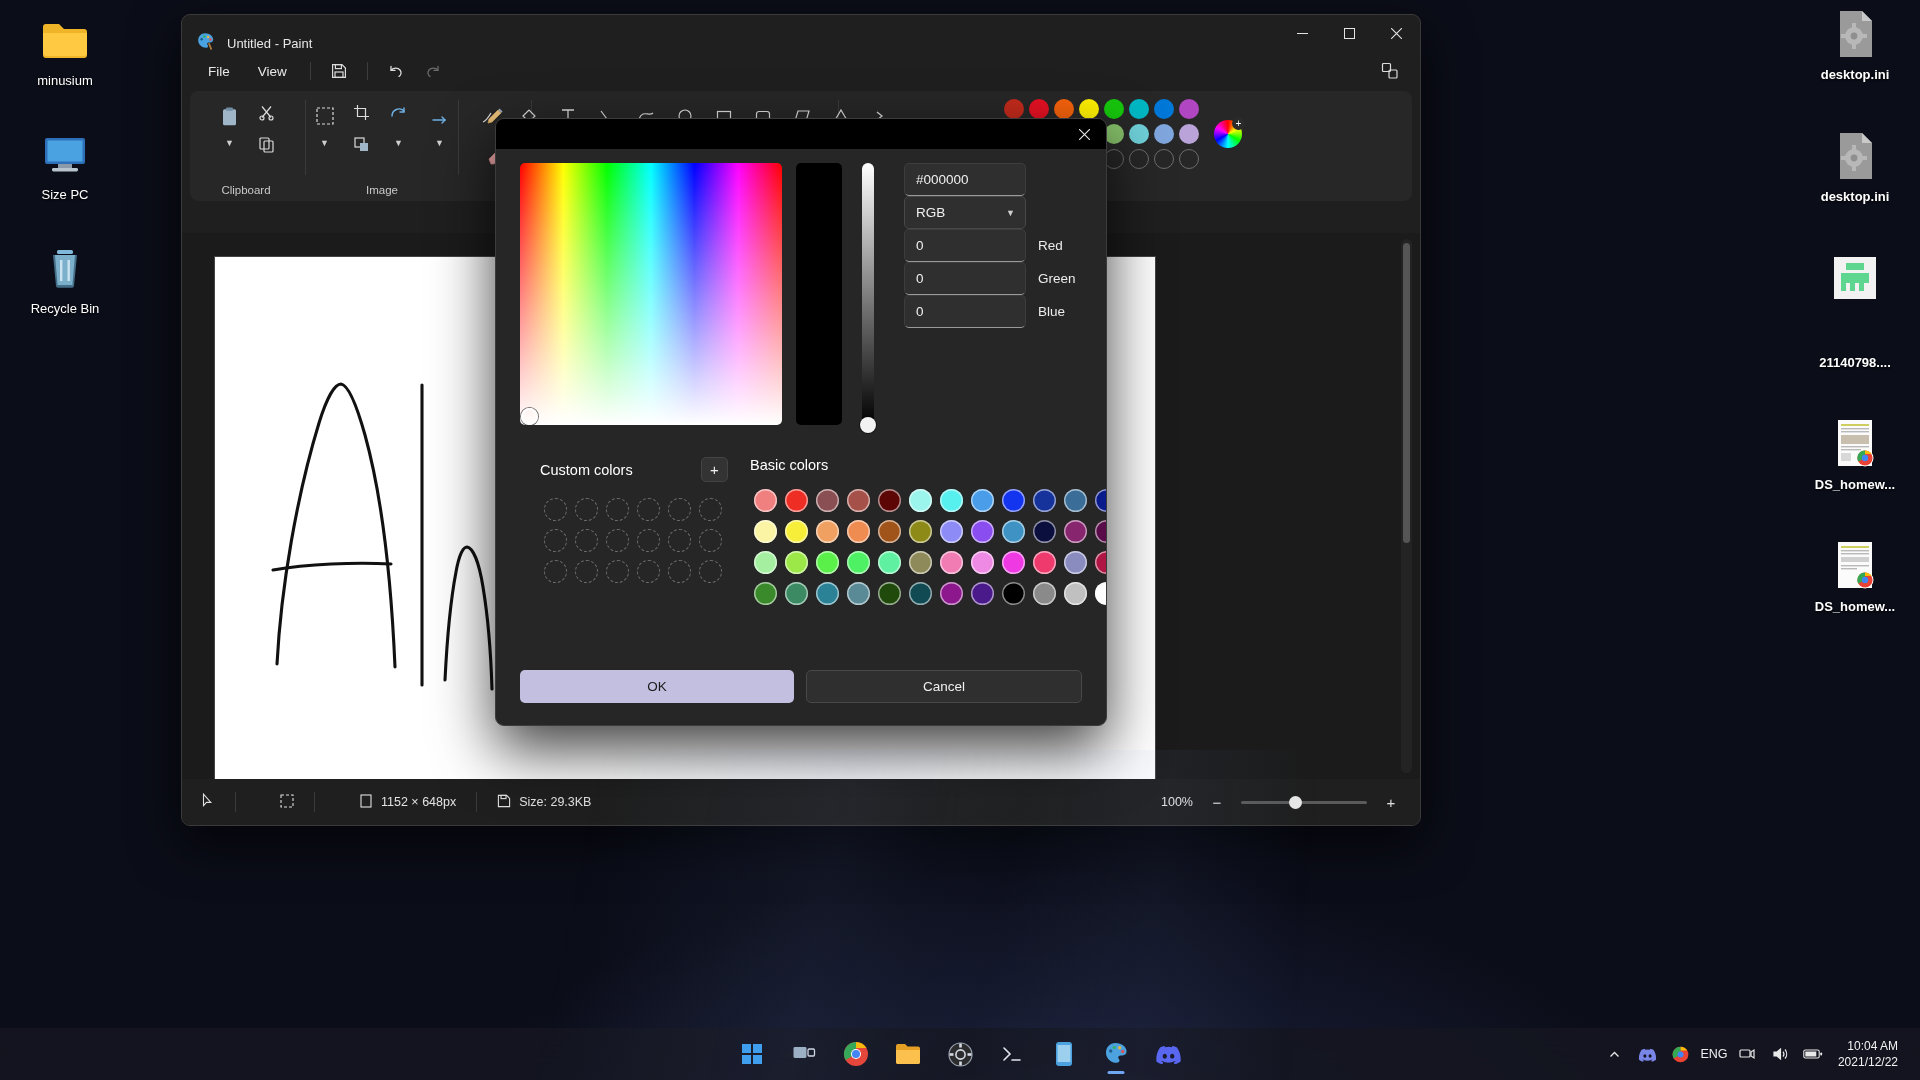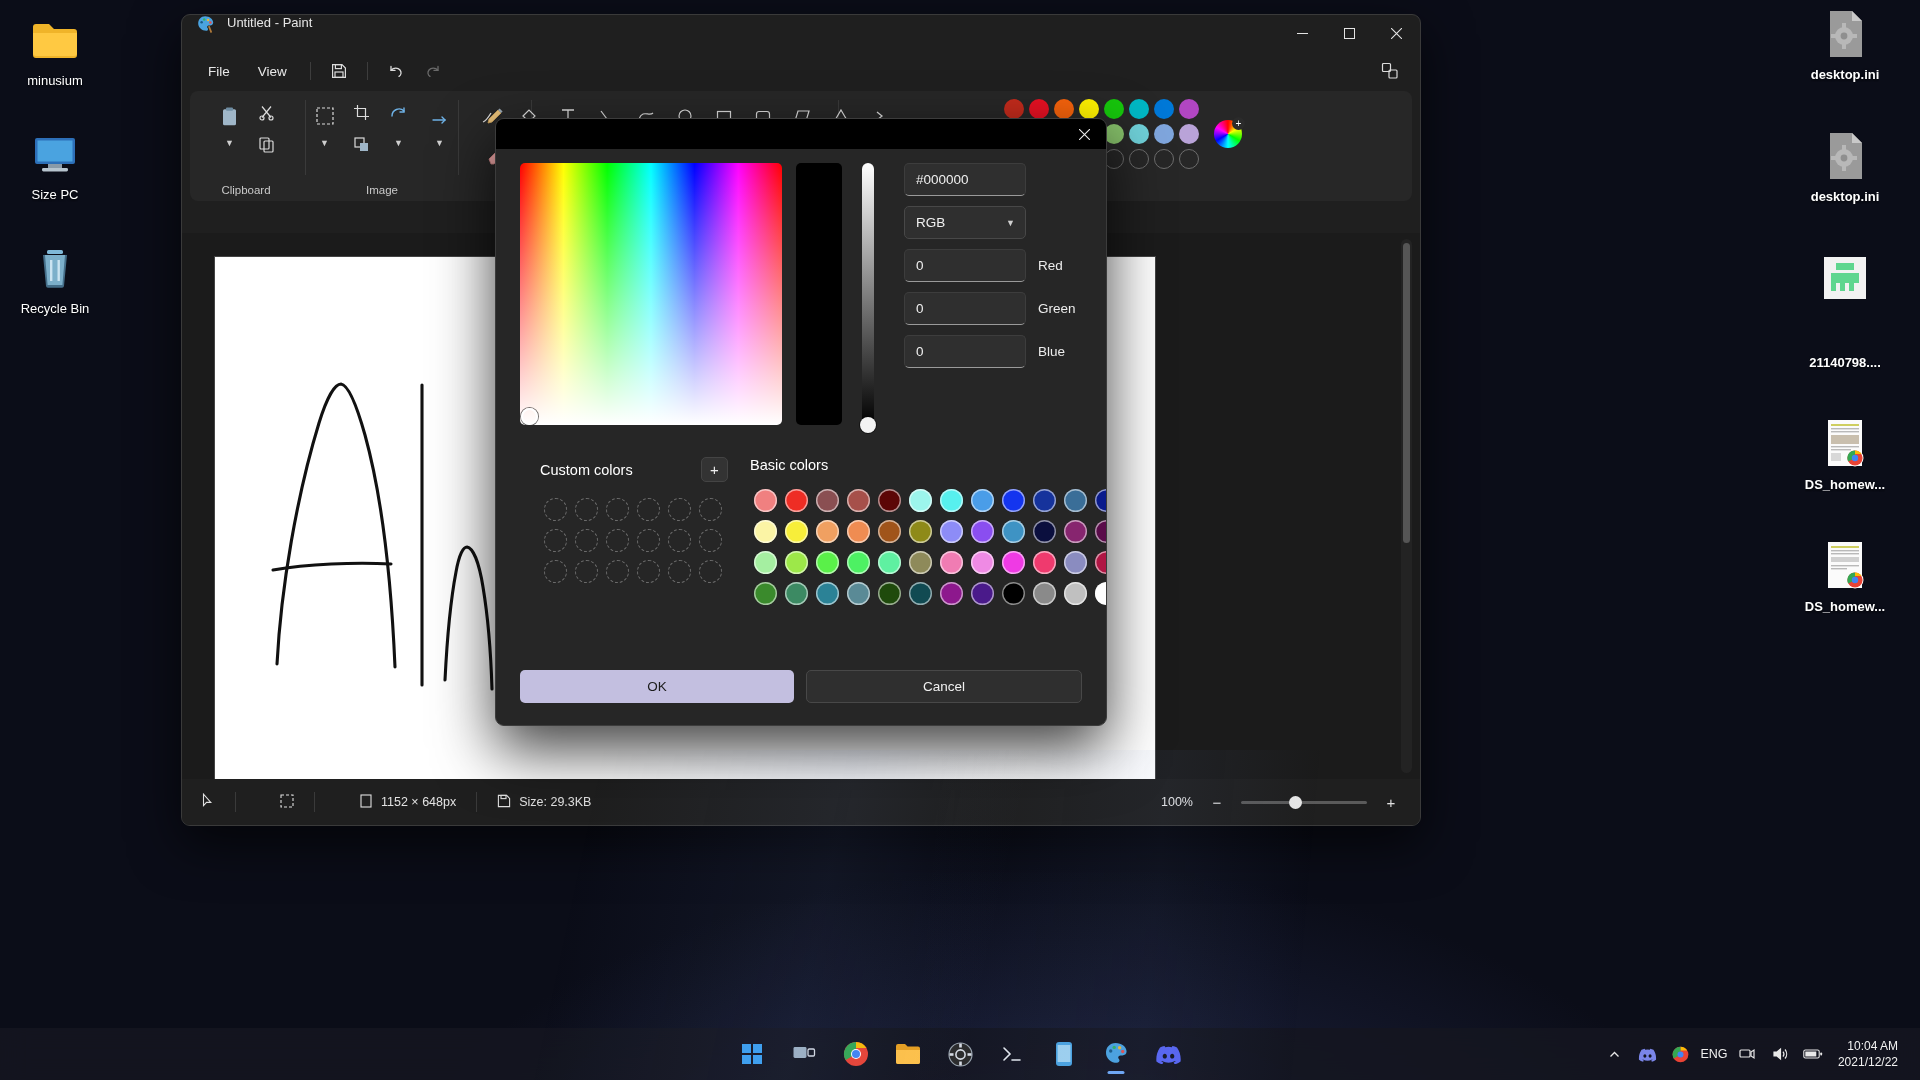"Untitled - Paint" .titlebar { align-items: flex-start -> flex-end }
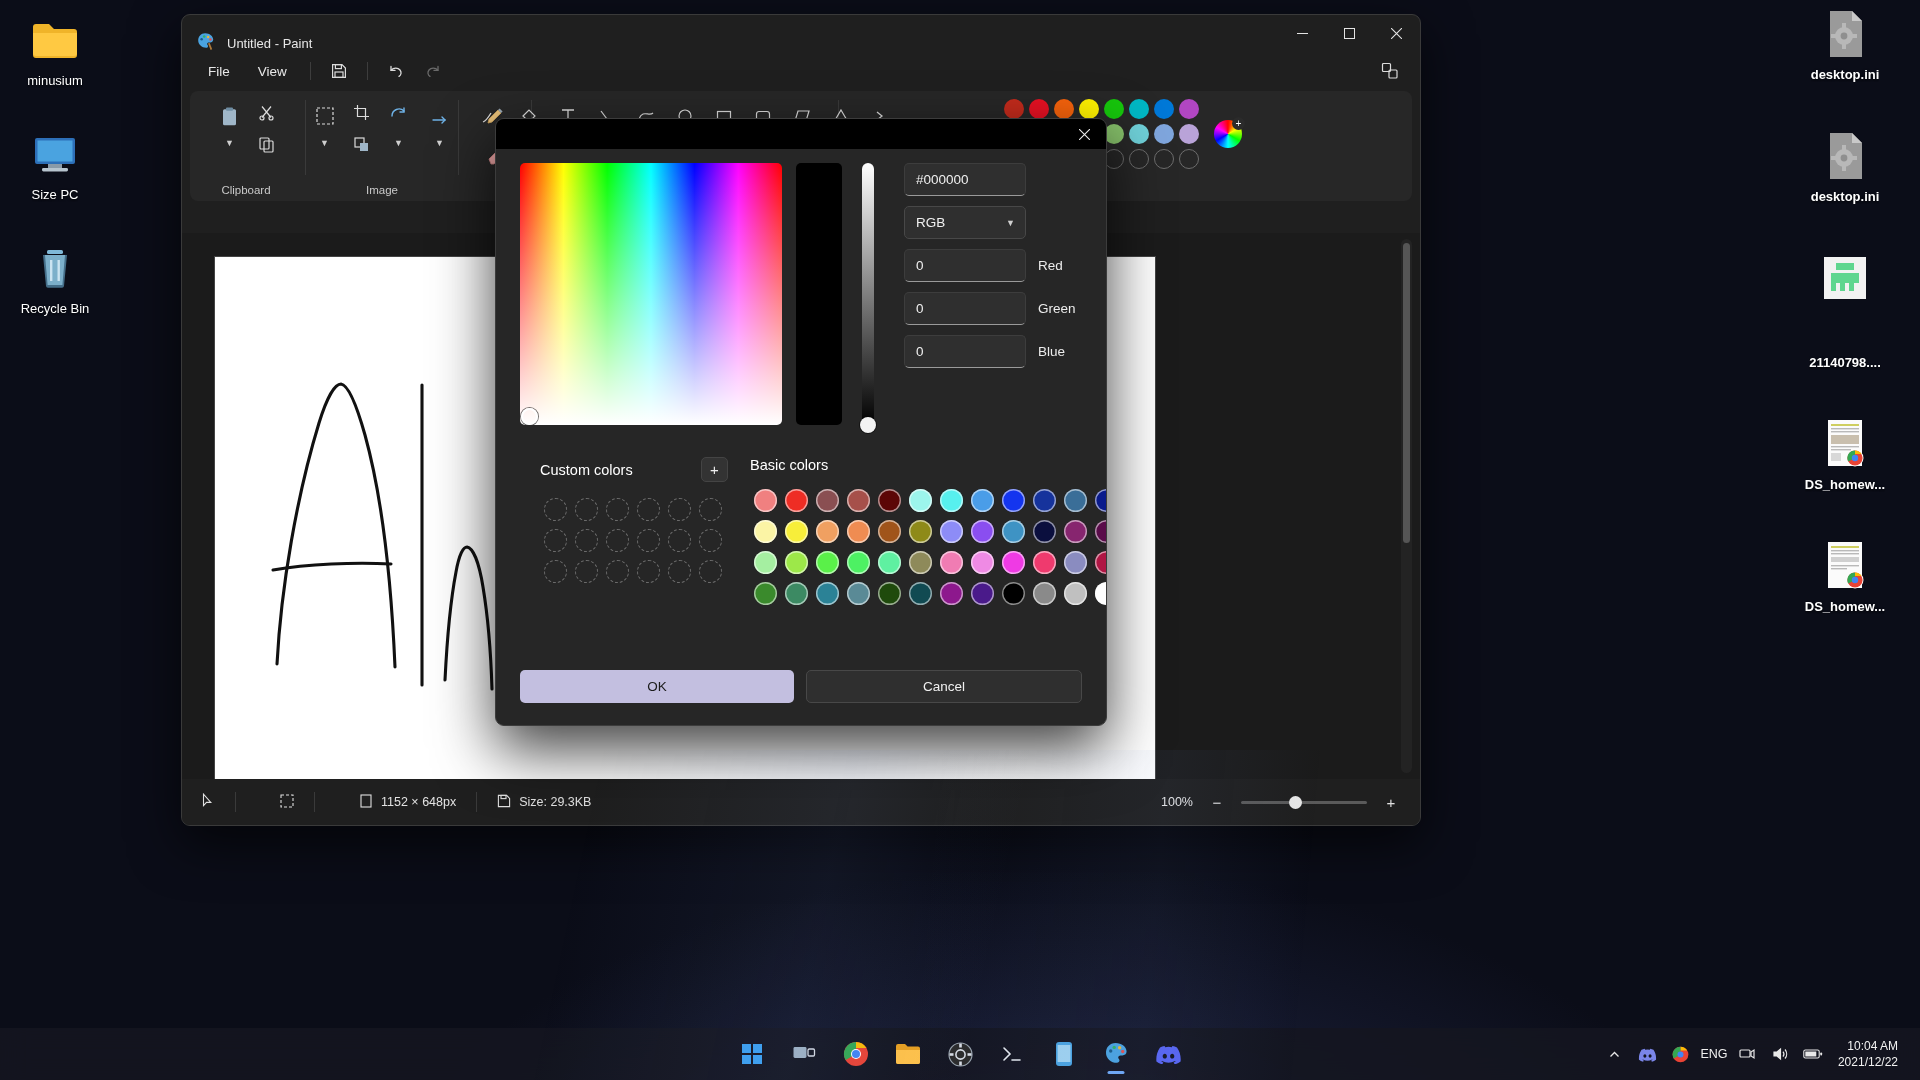"minusium" .desk-col { align-items: flex-start -> flex-end }
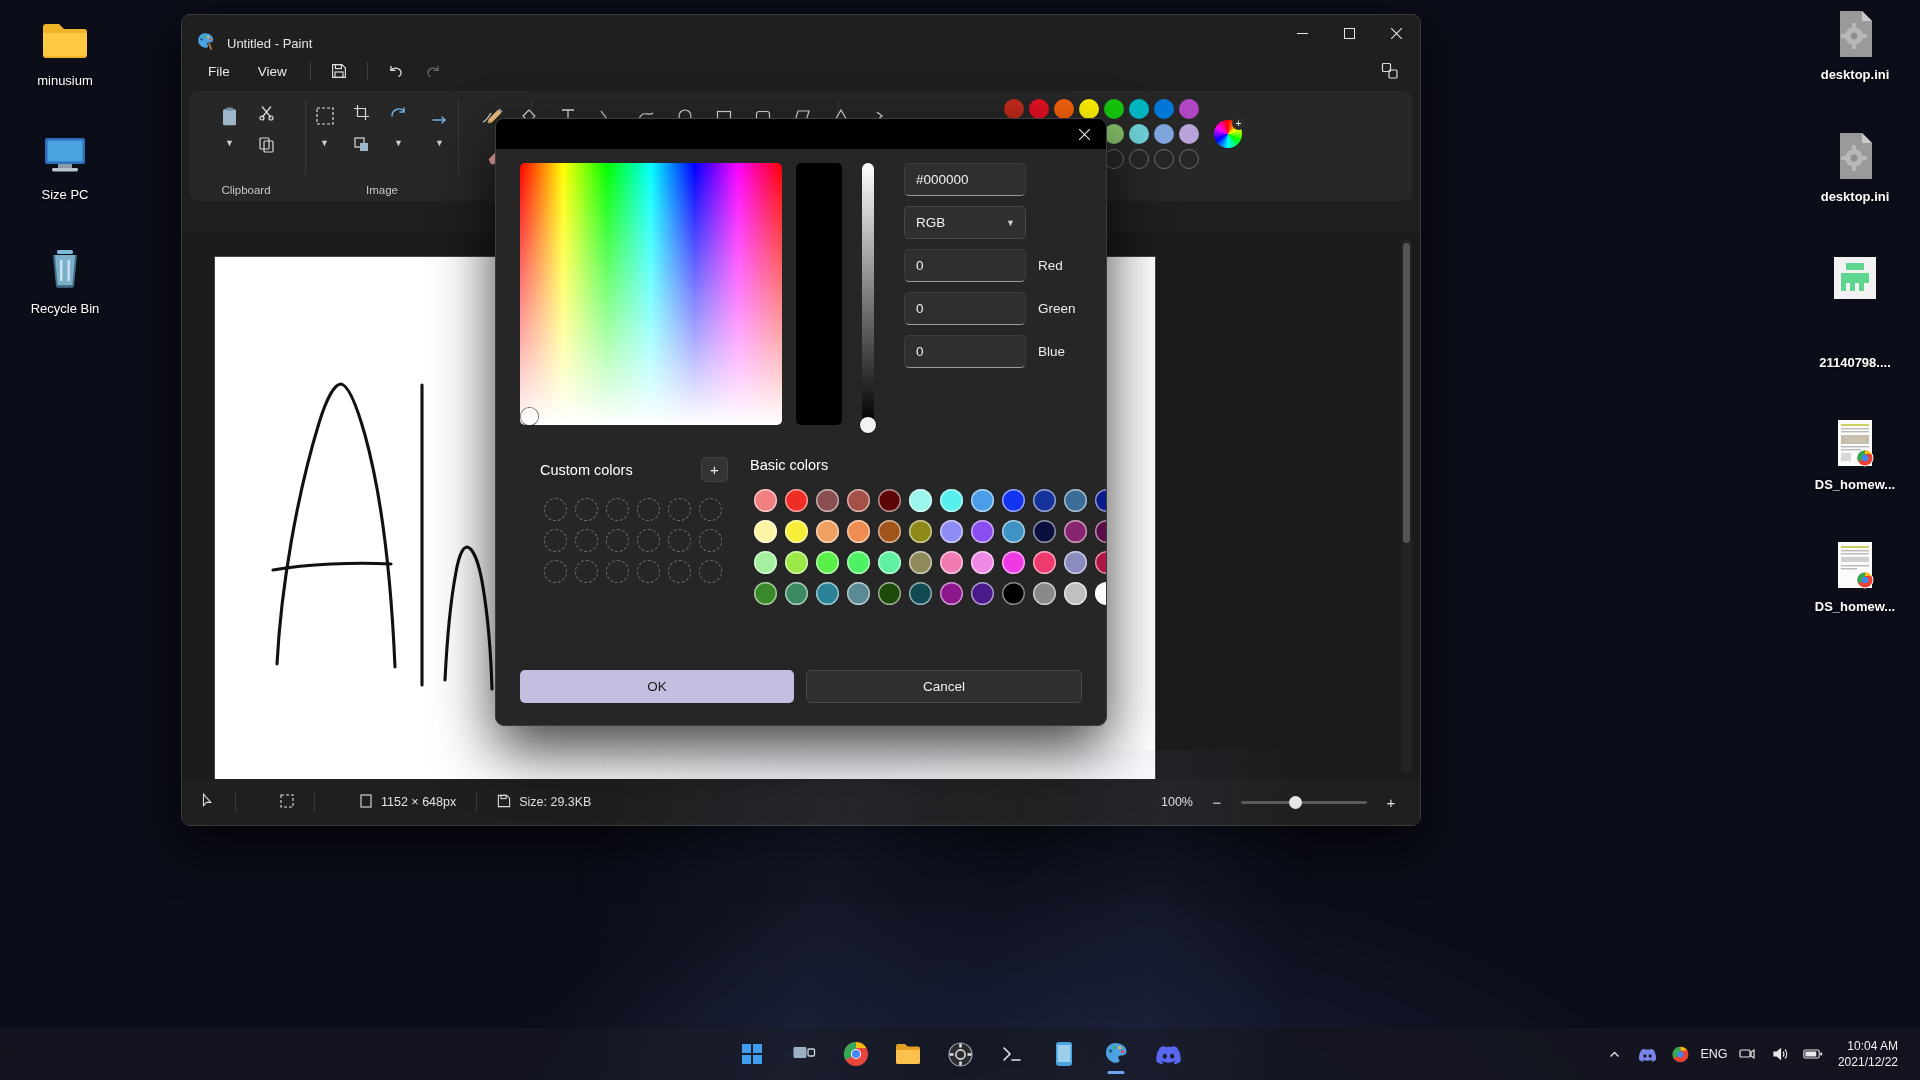"#000000" .fields { gap: 10px -> none }
